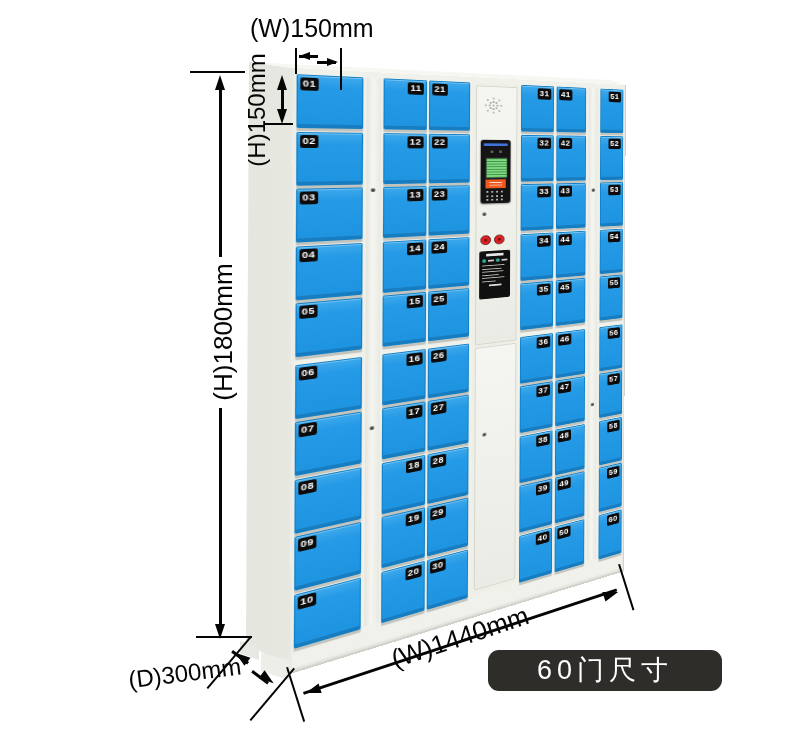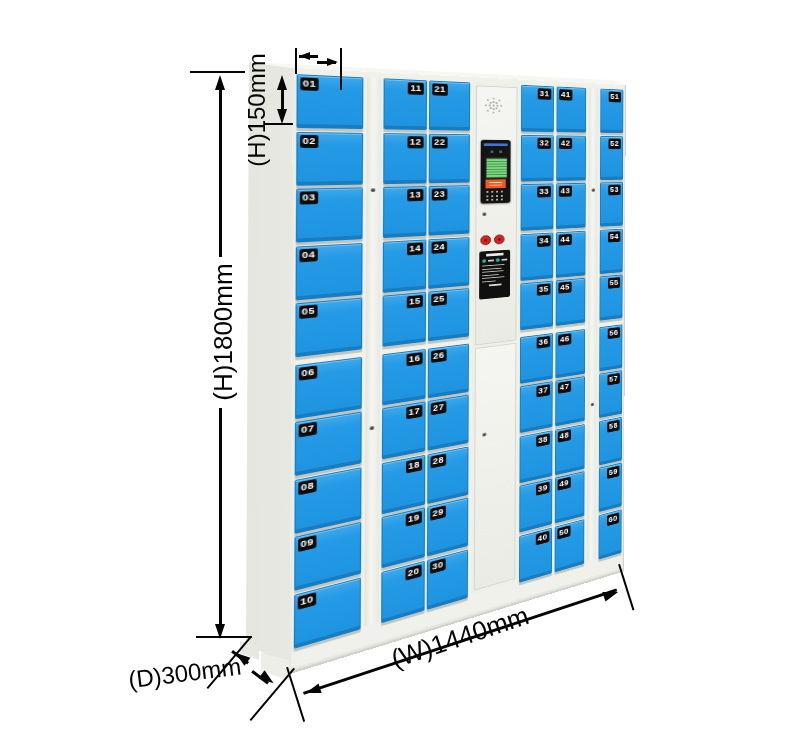"(W)150mm" div.dim { html: none -> <div>(W)150mm</div> }
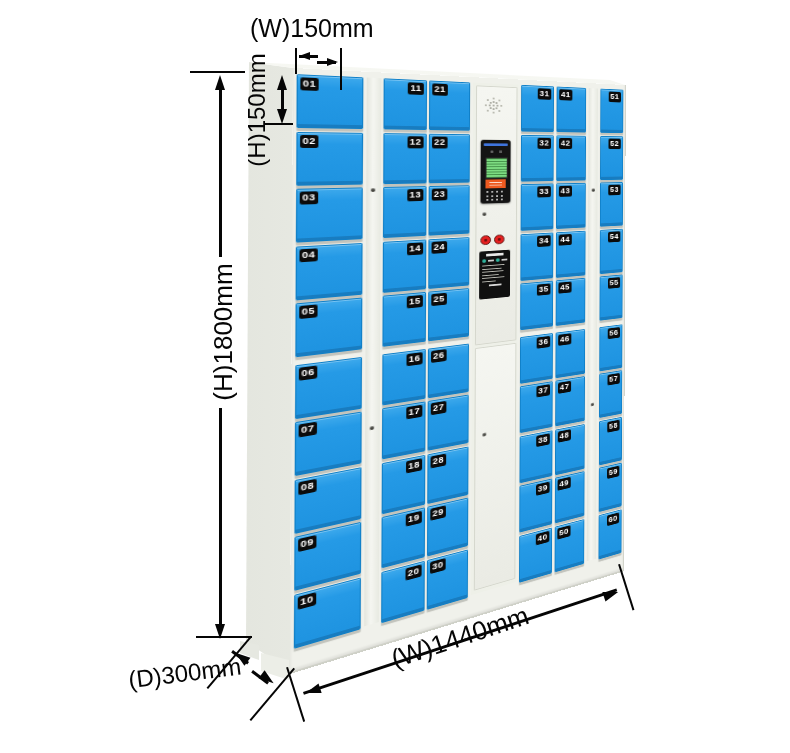"60门尺寸" div.caption { html: none -> <div>60门尺寸</div> }
